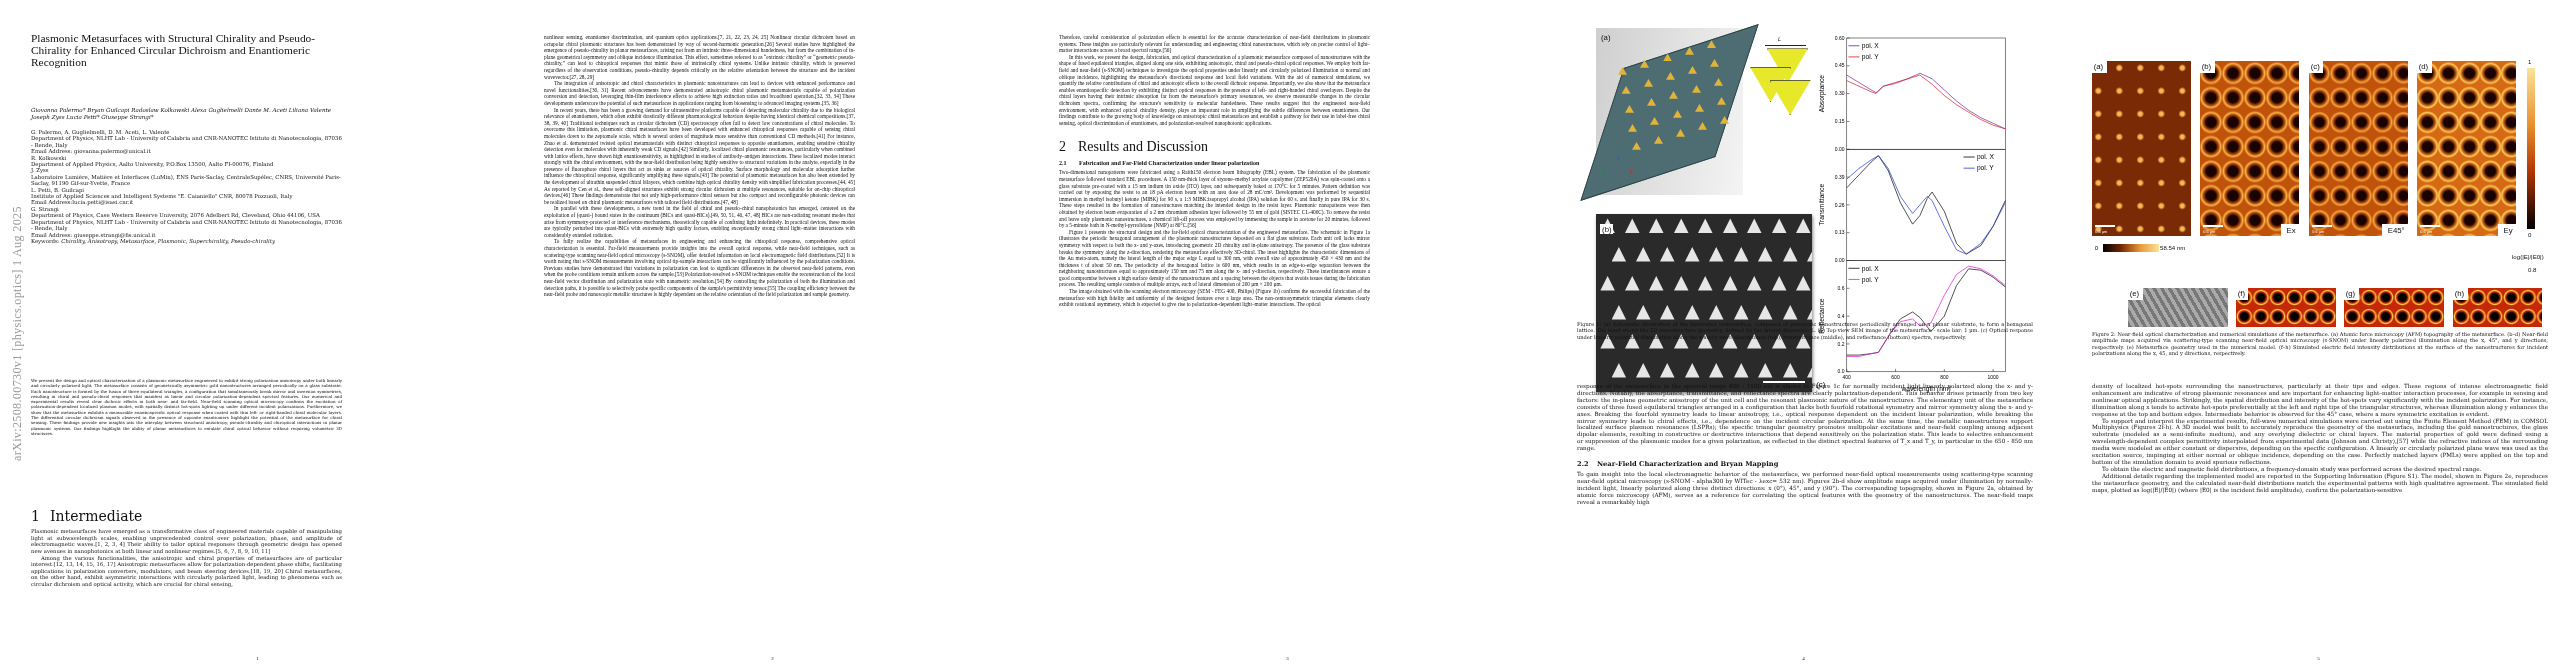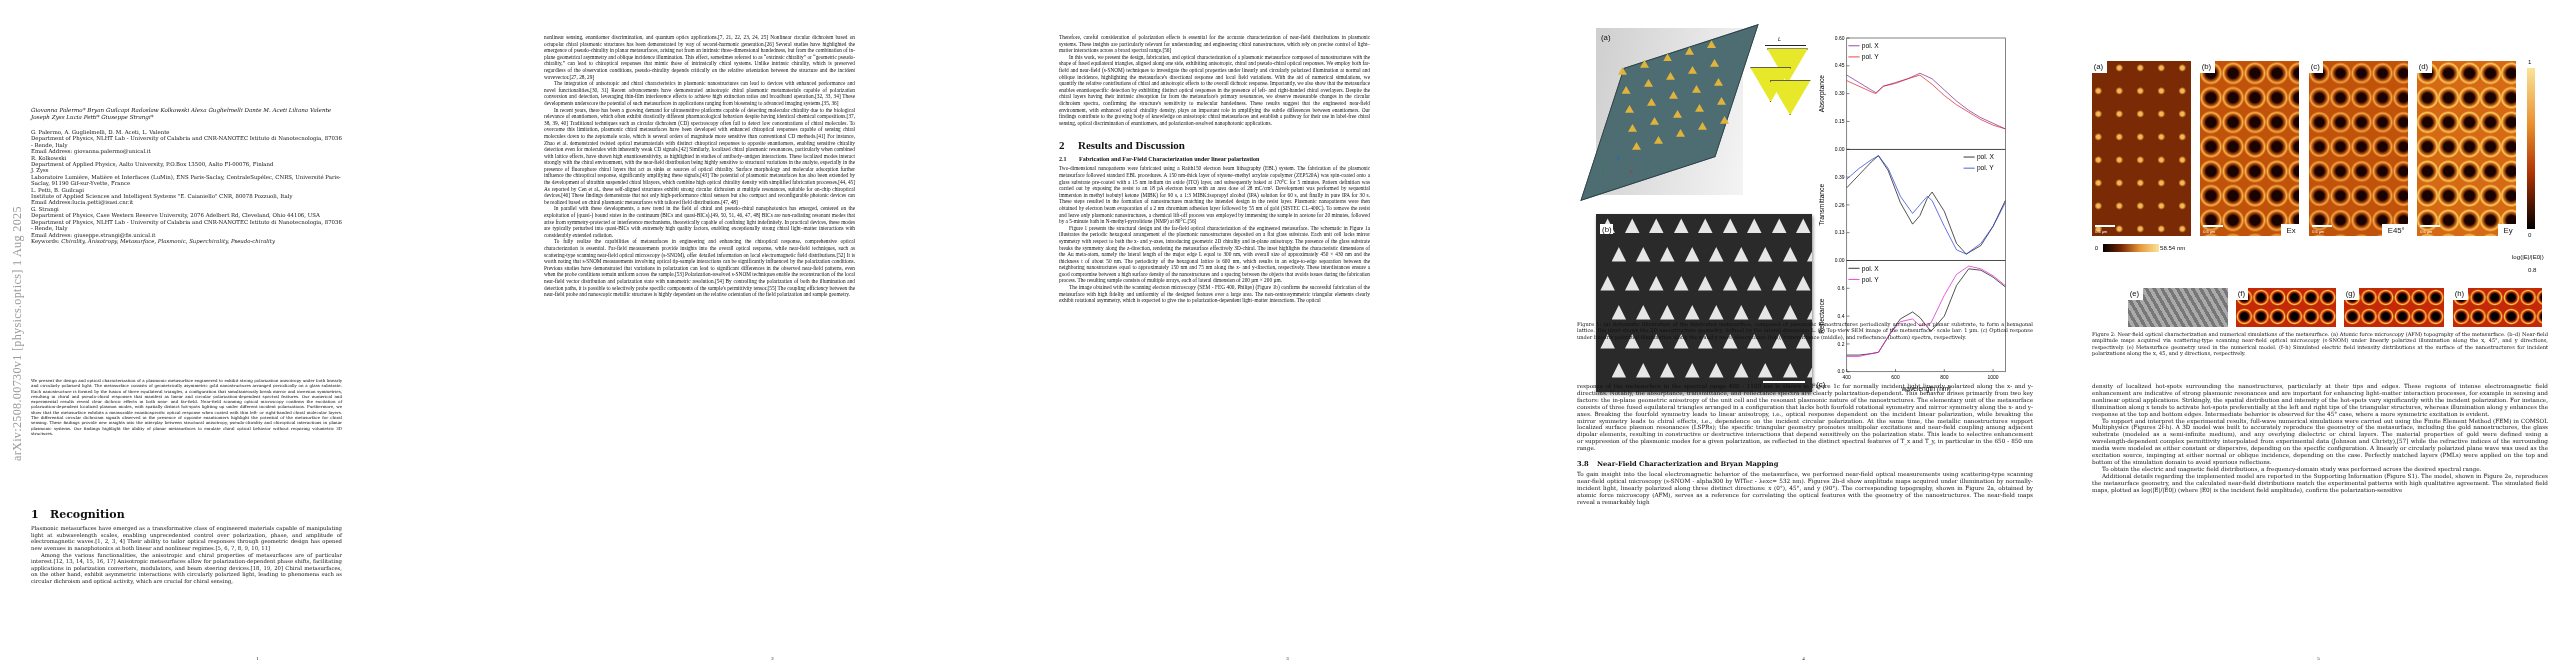"Plasmonic Metasurfaces with Structural" div.title { html: none -> <div>Plasmonic Metasurfaces with Structural Chirality and Pseudo-Chirality for Enhanced Circular Dichroism and Enantiomeric Recognition</div> }
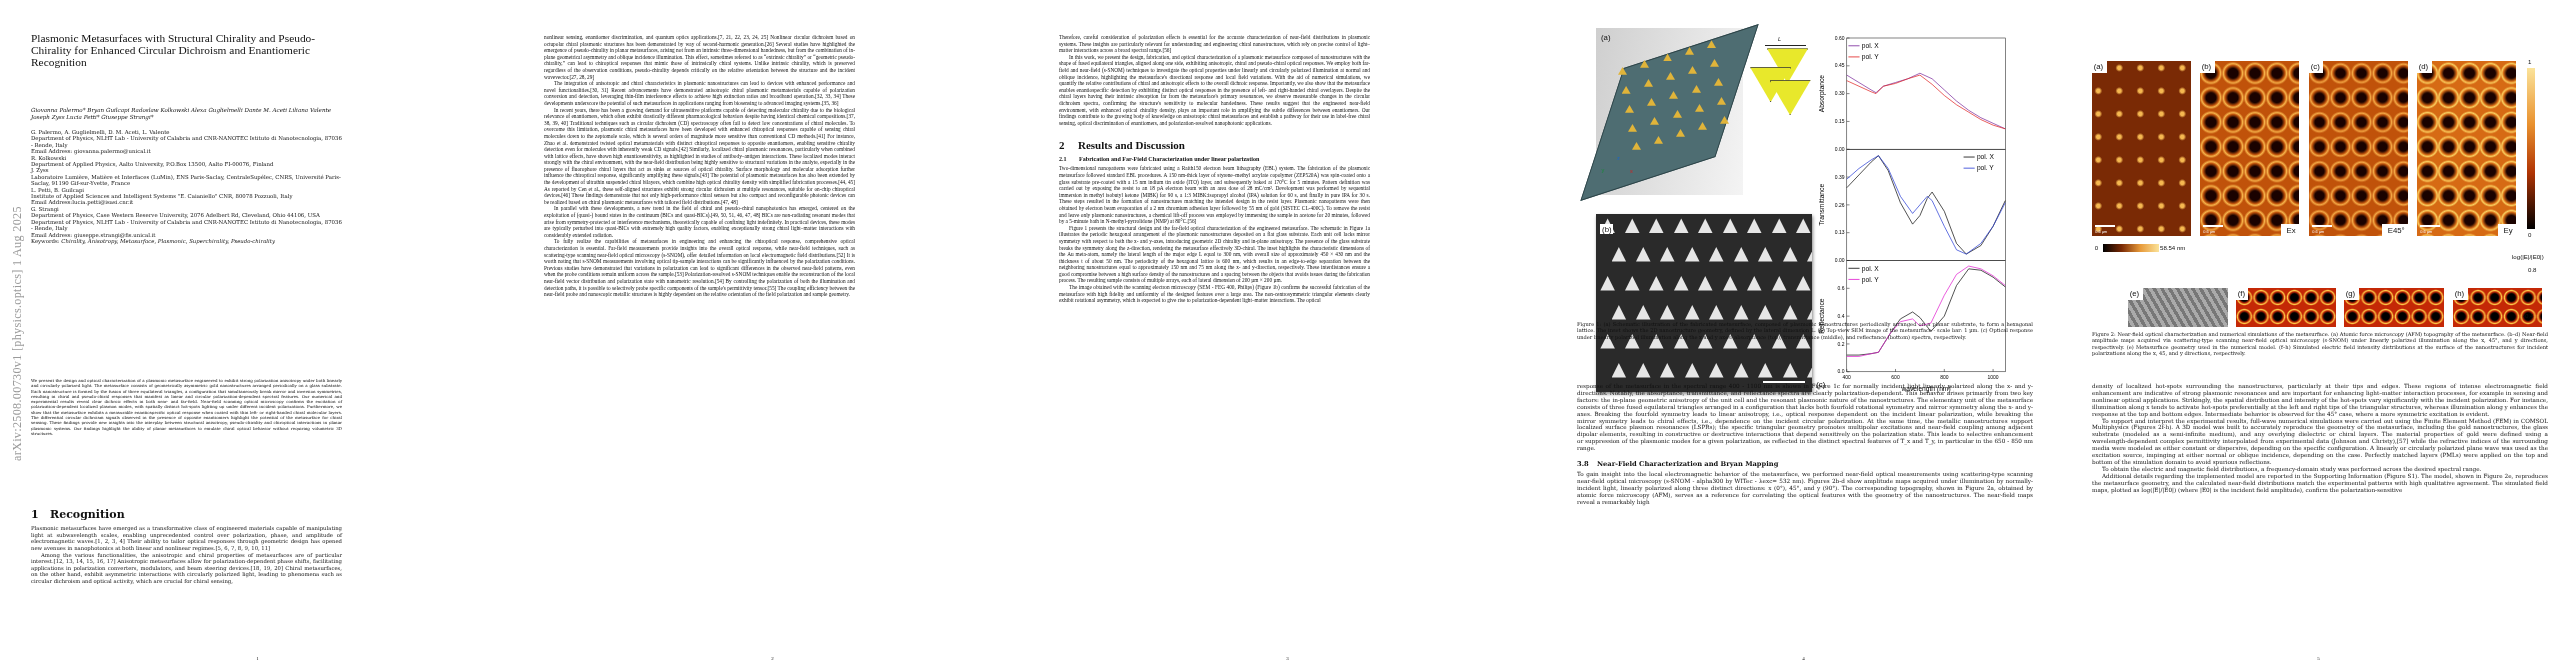"2 Results and Discussion" .sec { font-size: 11px -> 14px; font-weight: bold -> normal }
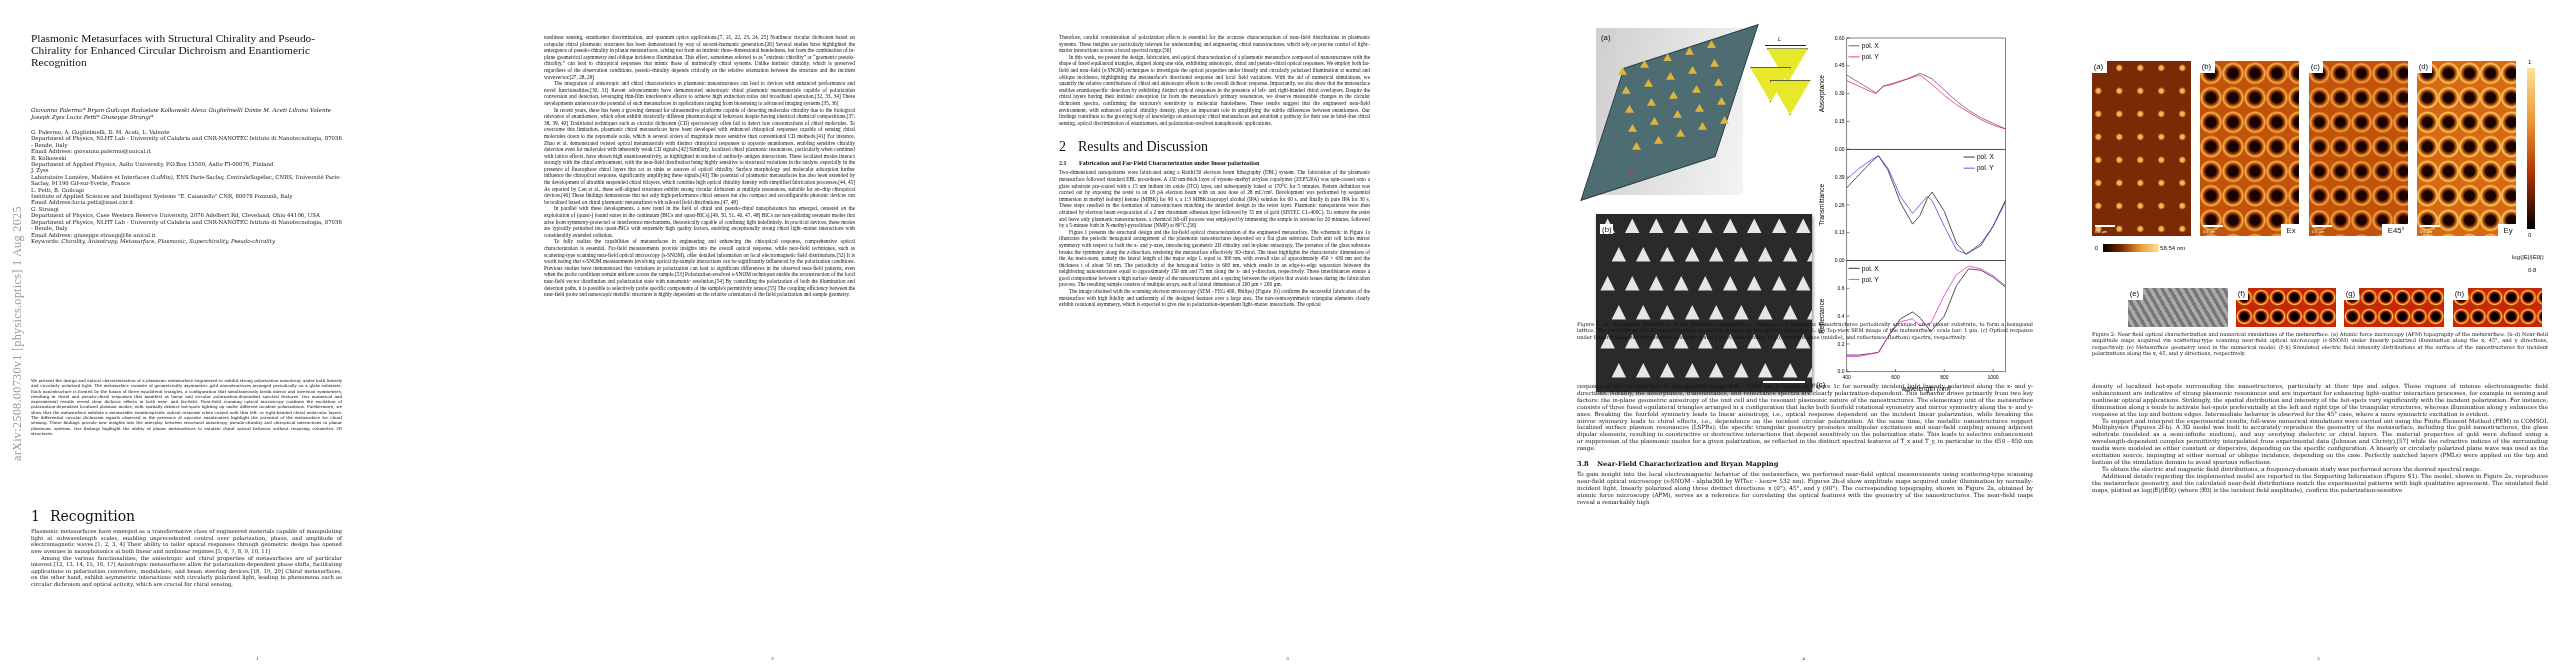"3.8" span.n { text: 3.8 -> 2.2 }
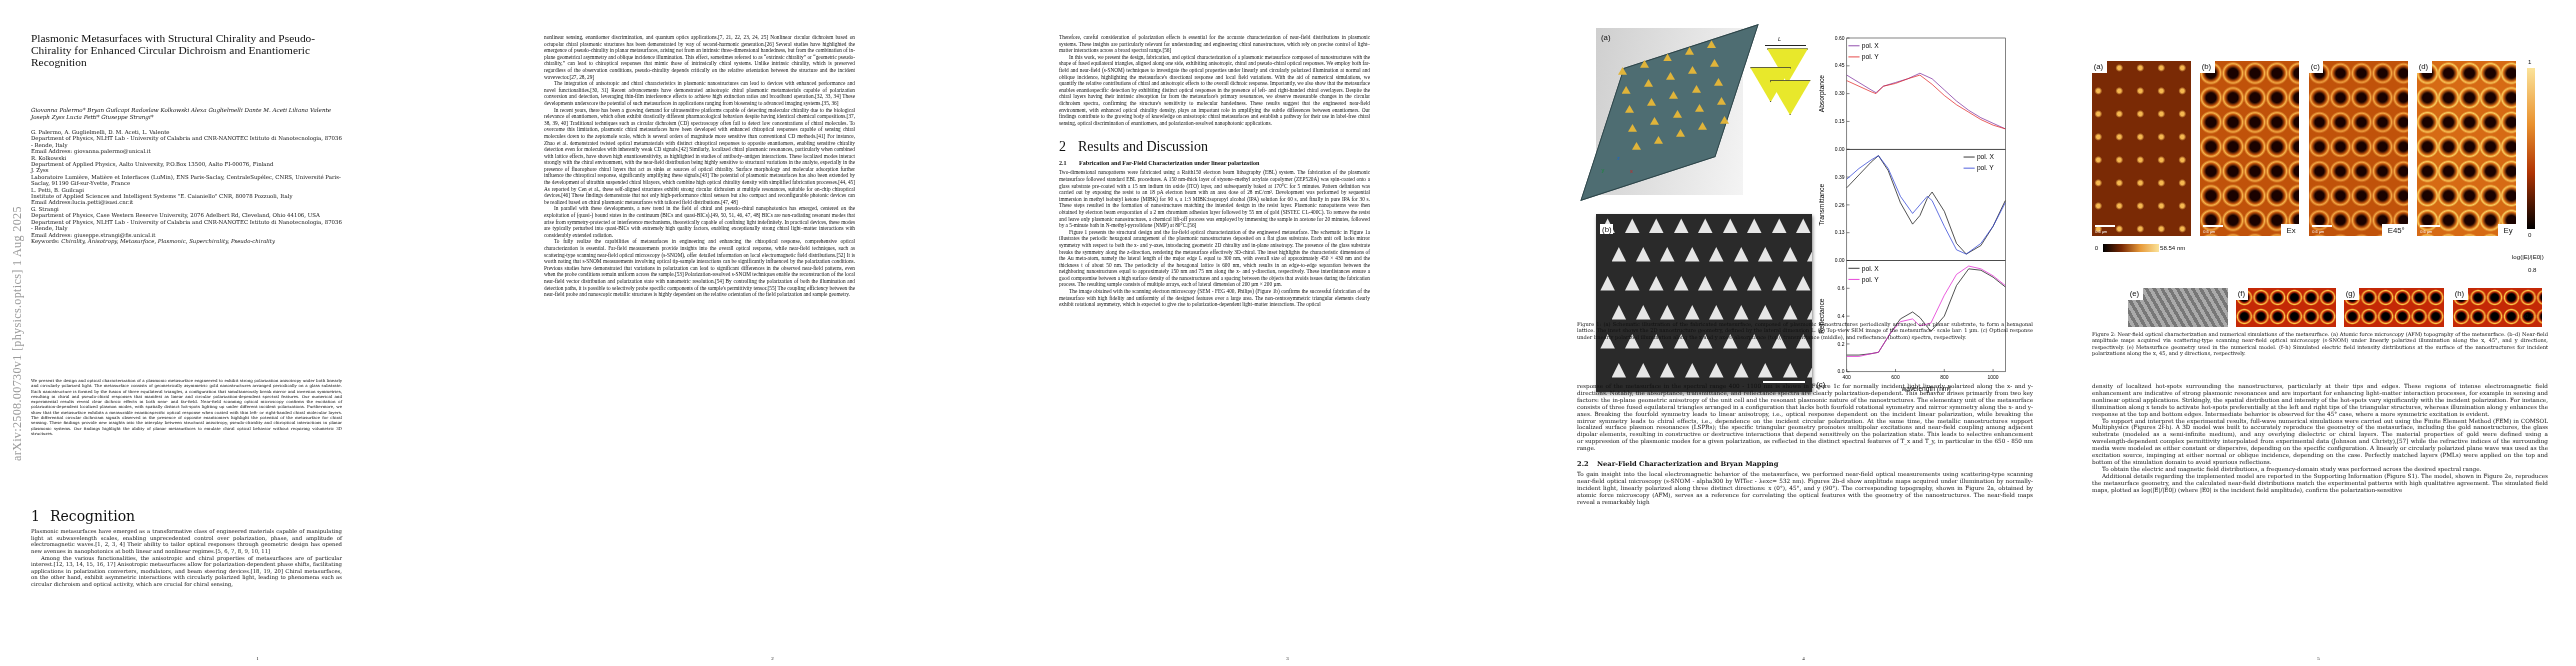"Recognition" span { text: Recognition -> Intermediate }
